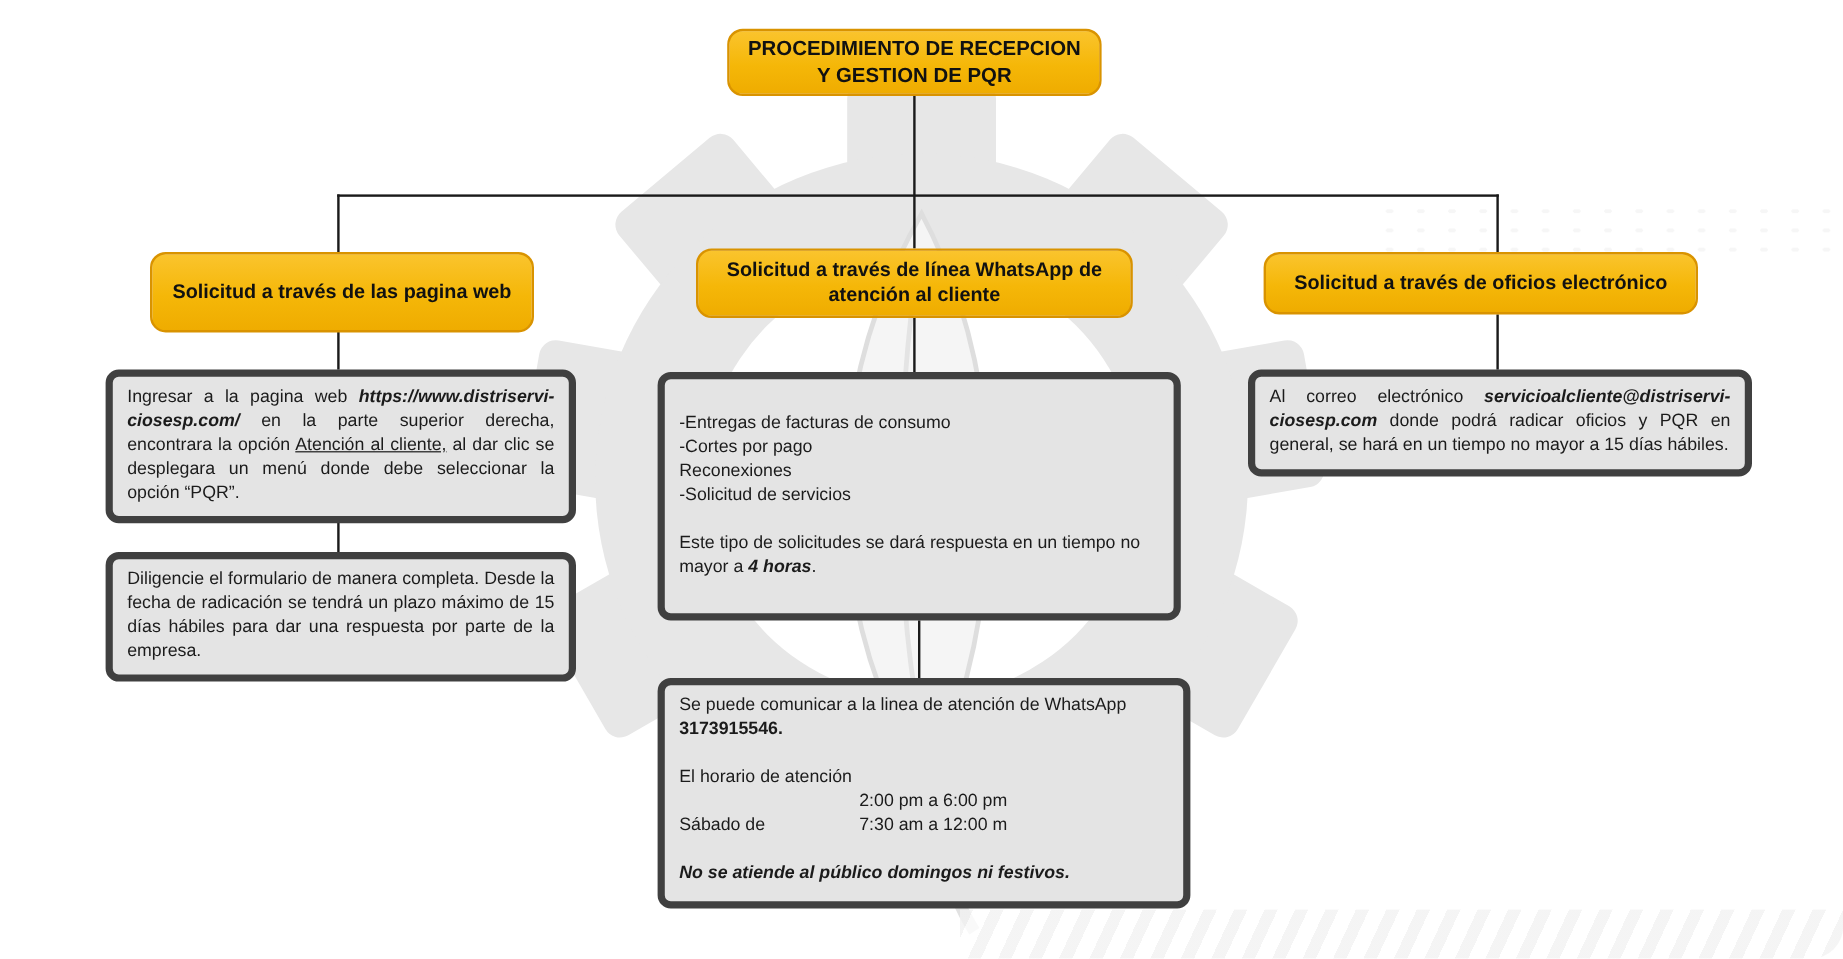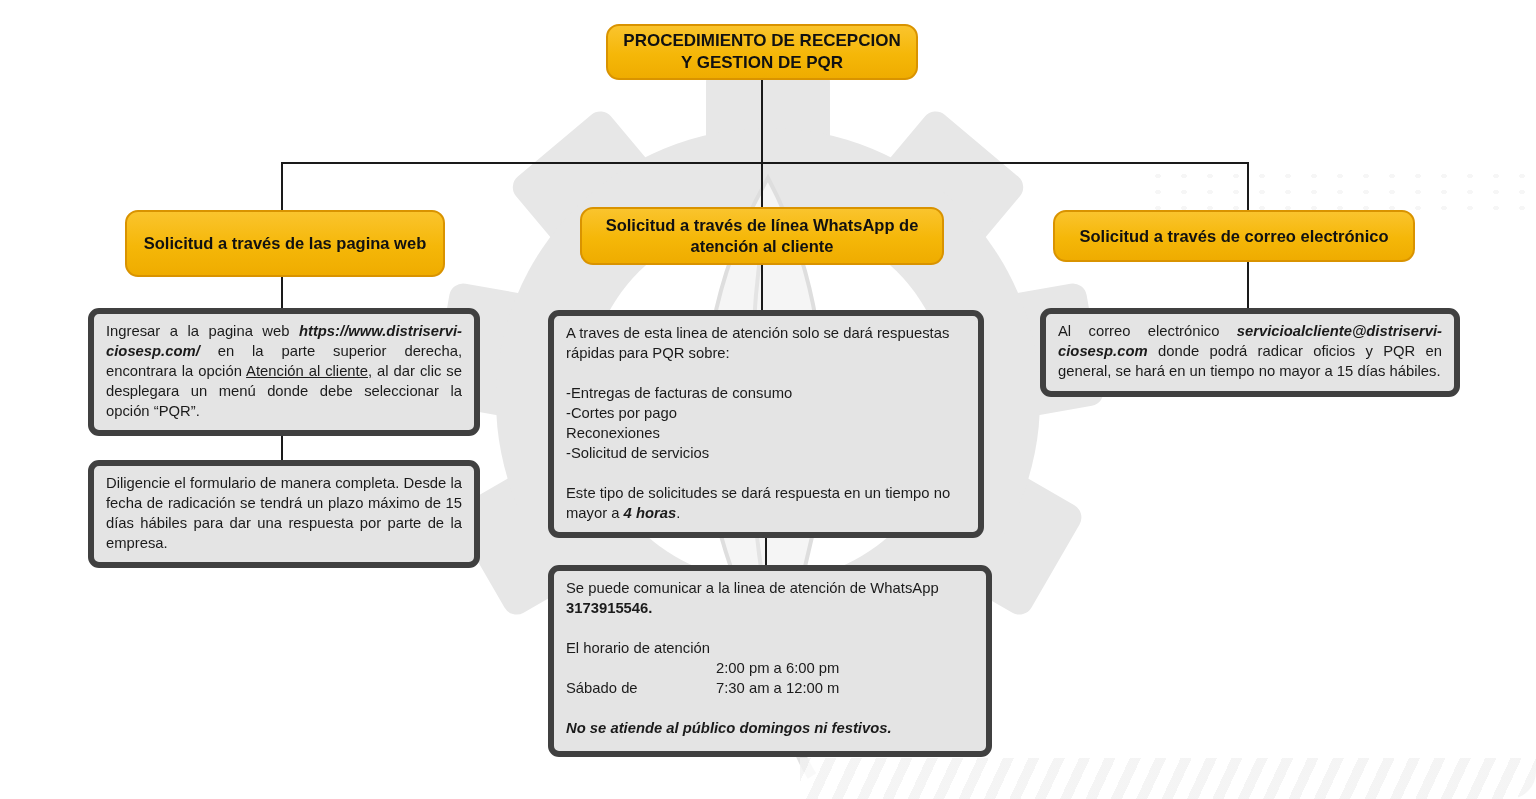"Solicitud a través de correo" span { text: correo -> oficios }
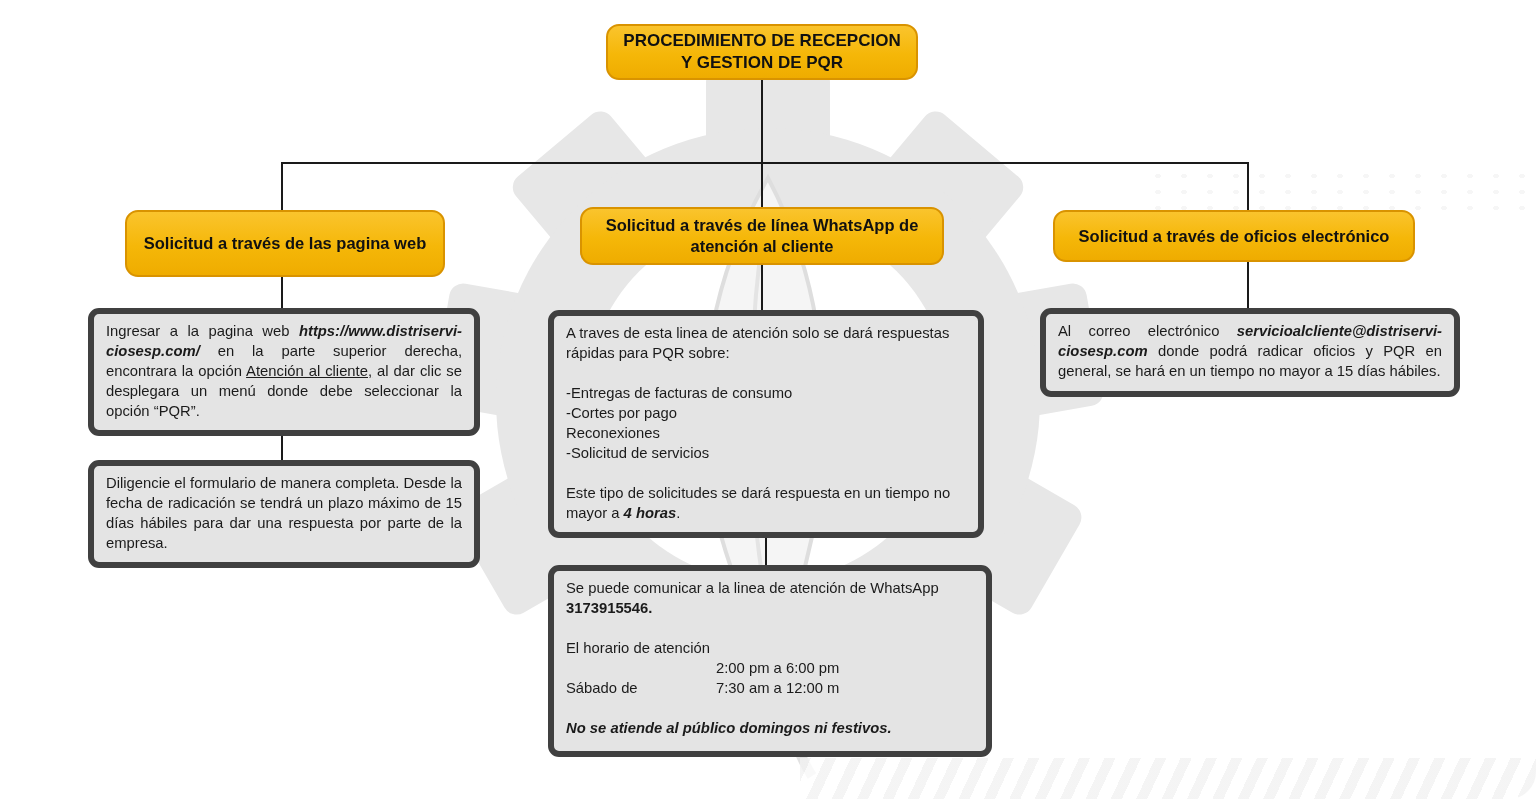"A traves de esta linea" div { html: <div>A traves de esta linea de atención solo se dará respuestas rápidas para PQR sobre:</div> -> none }
